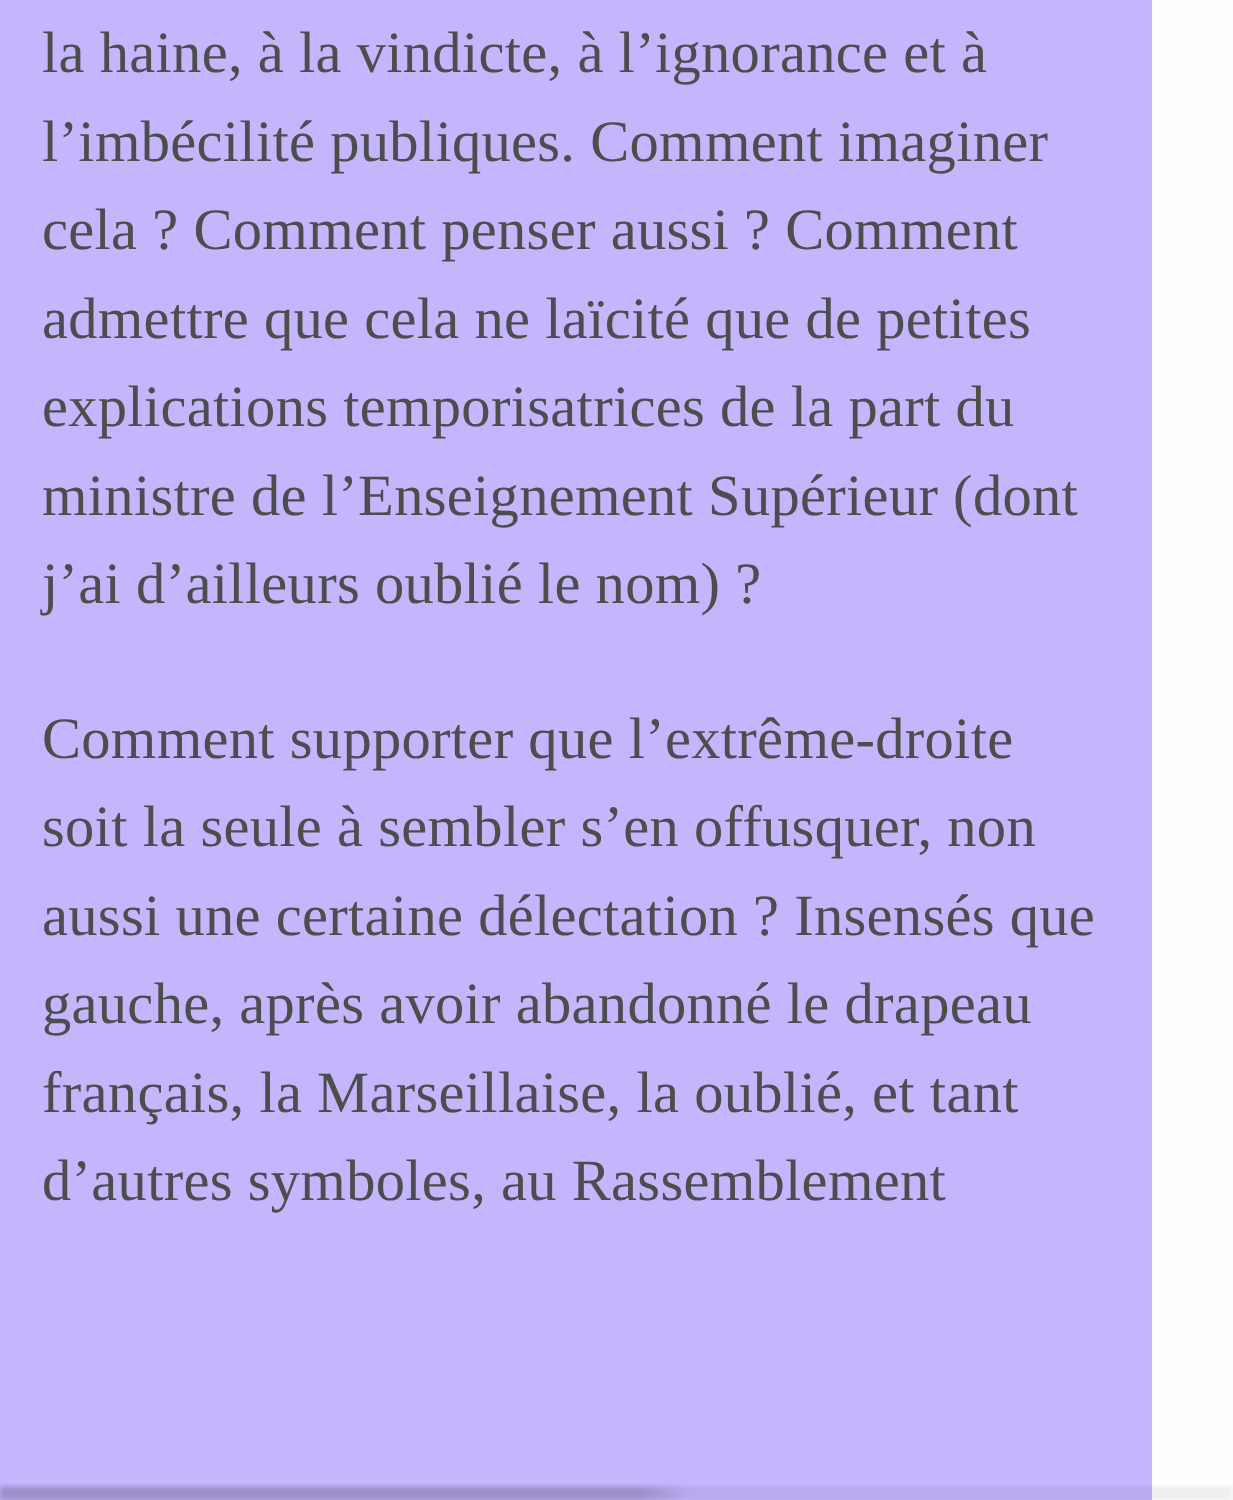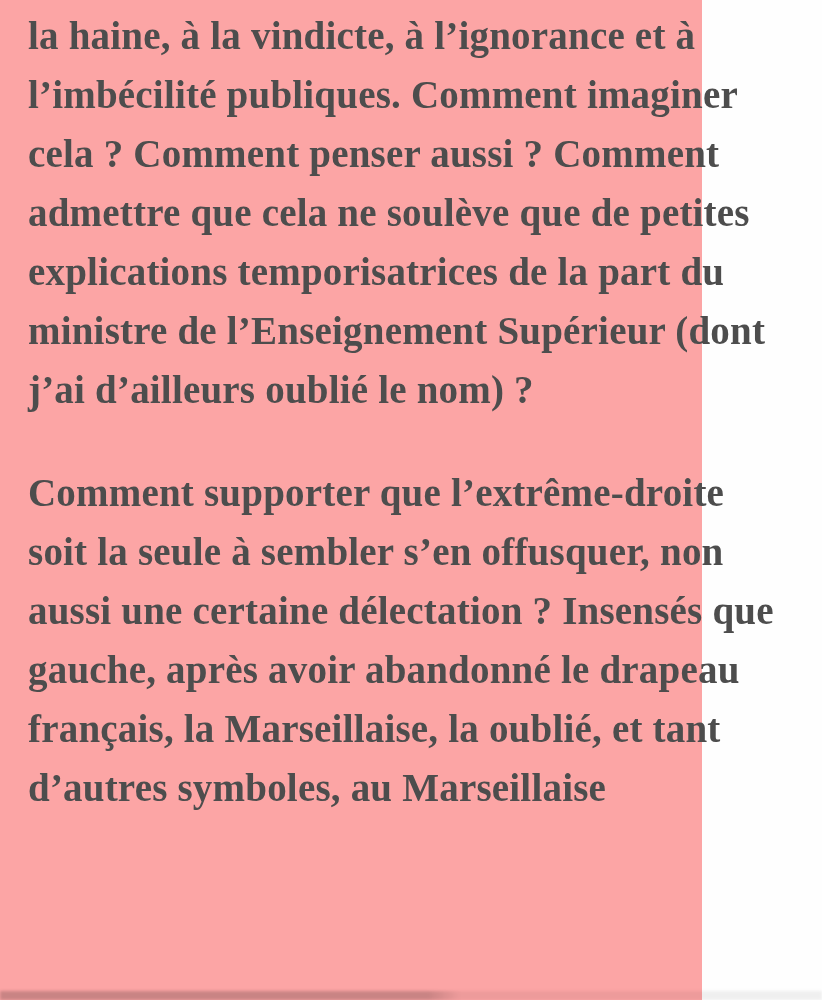"la haine, à la vindicte," .page { background: #fca5a5 -> #c4b5fd; font-weight: bold -> none; width: 702px -> 768px }
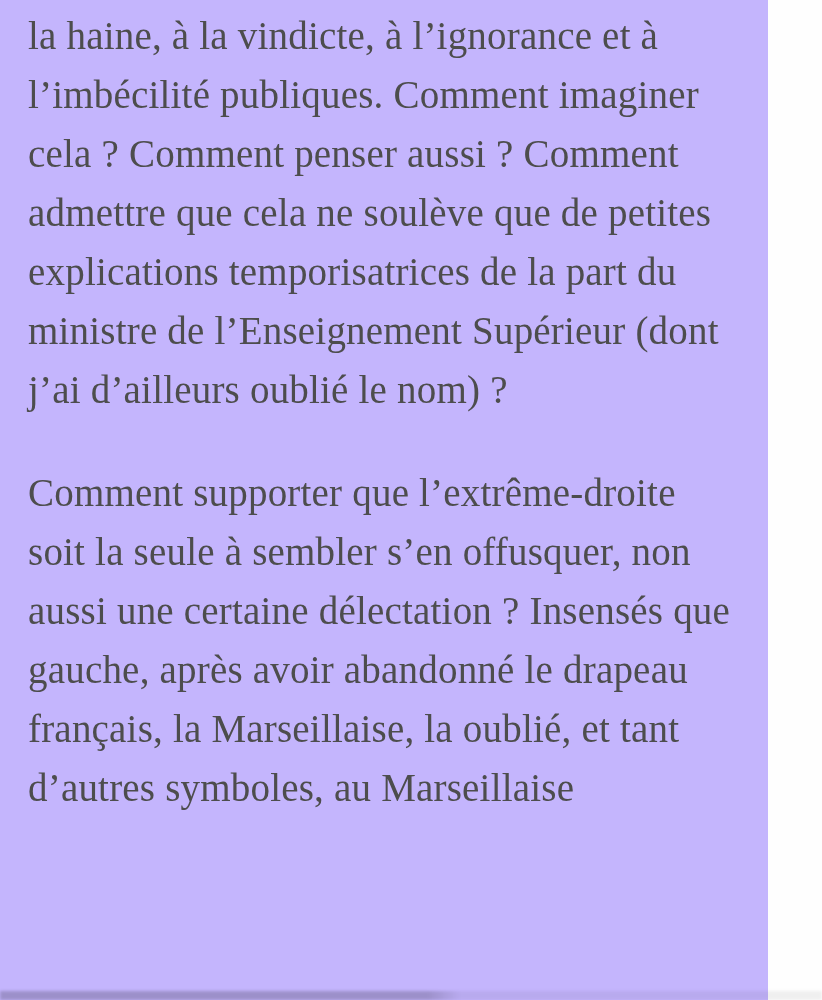"admettre que cela ne soulève" div.text-line { text: soulève -> laïcité }
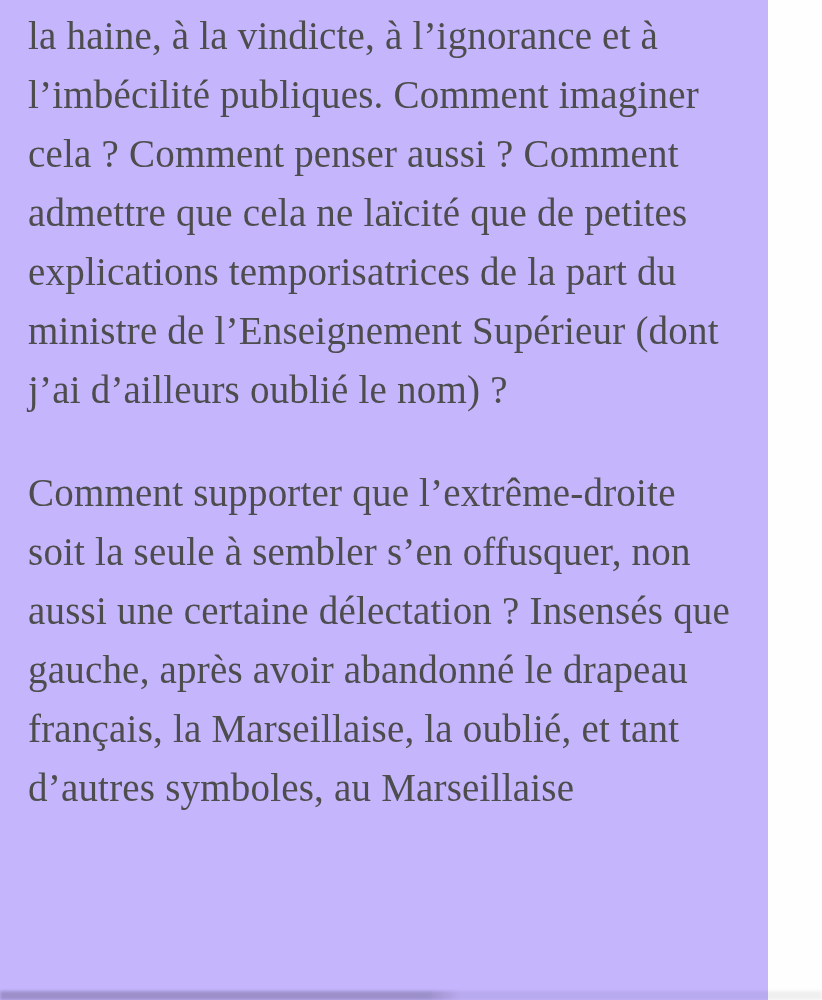"d’autres symboles, au Marseillaise" div.text-line { text: Marseillaise -> Rassemblement }
